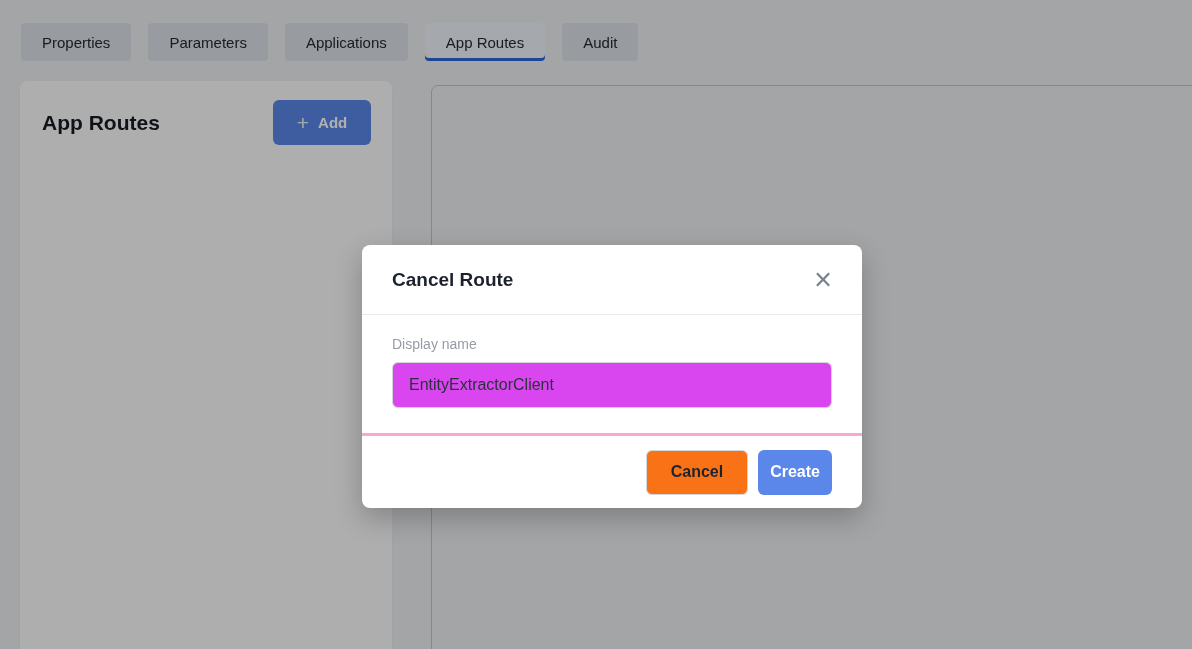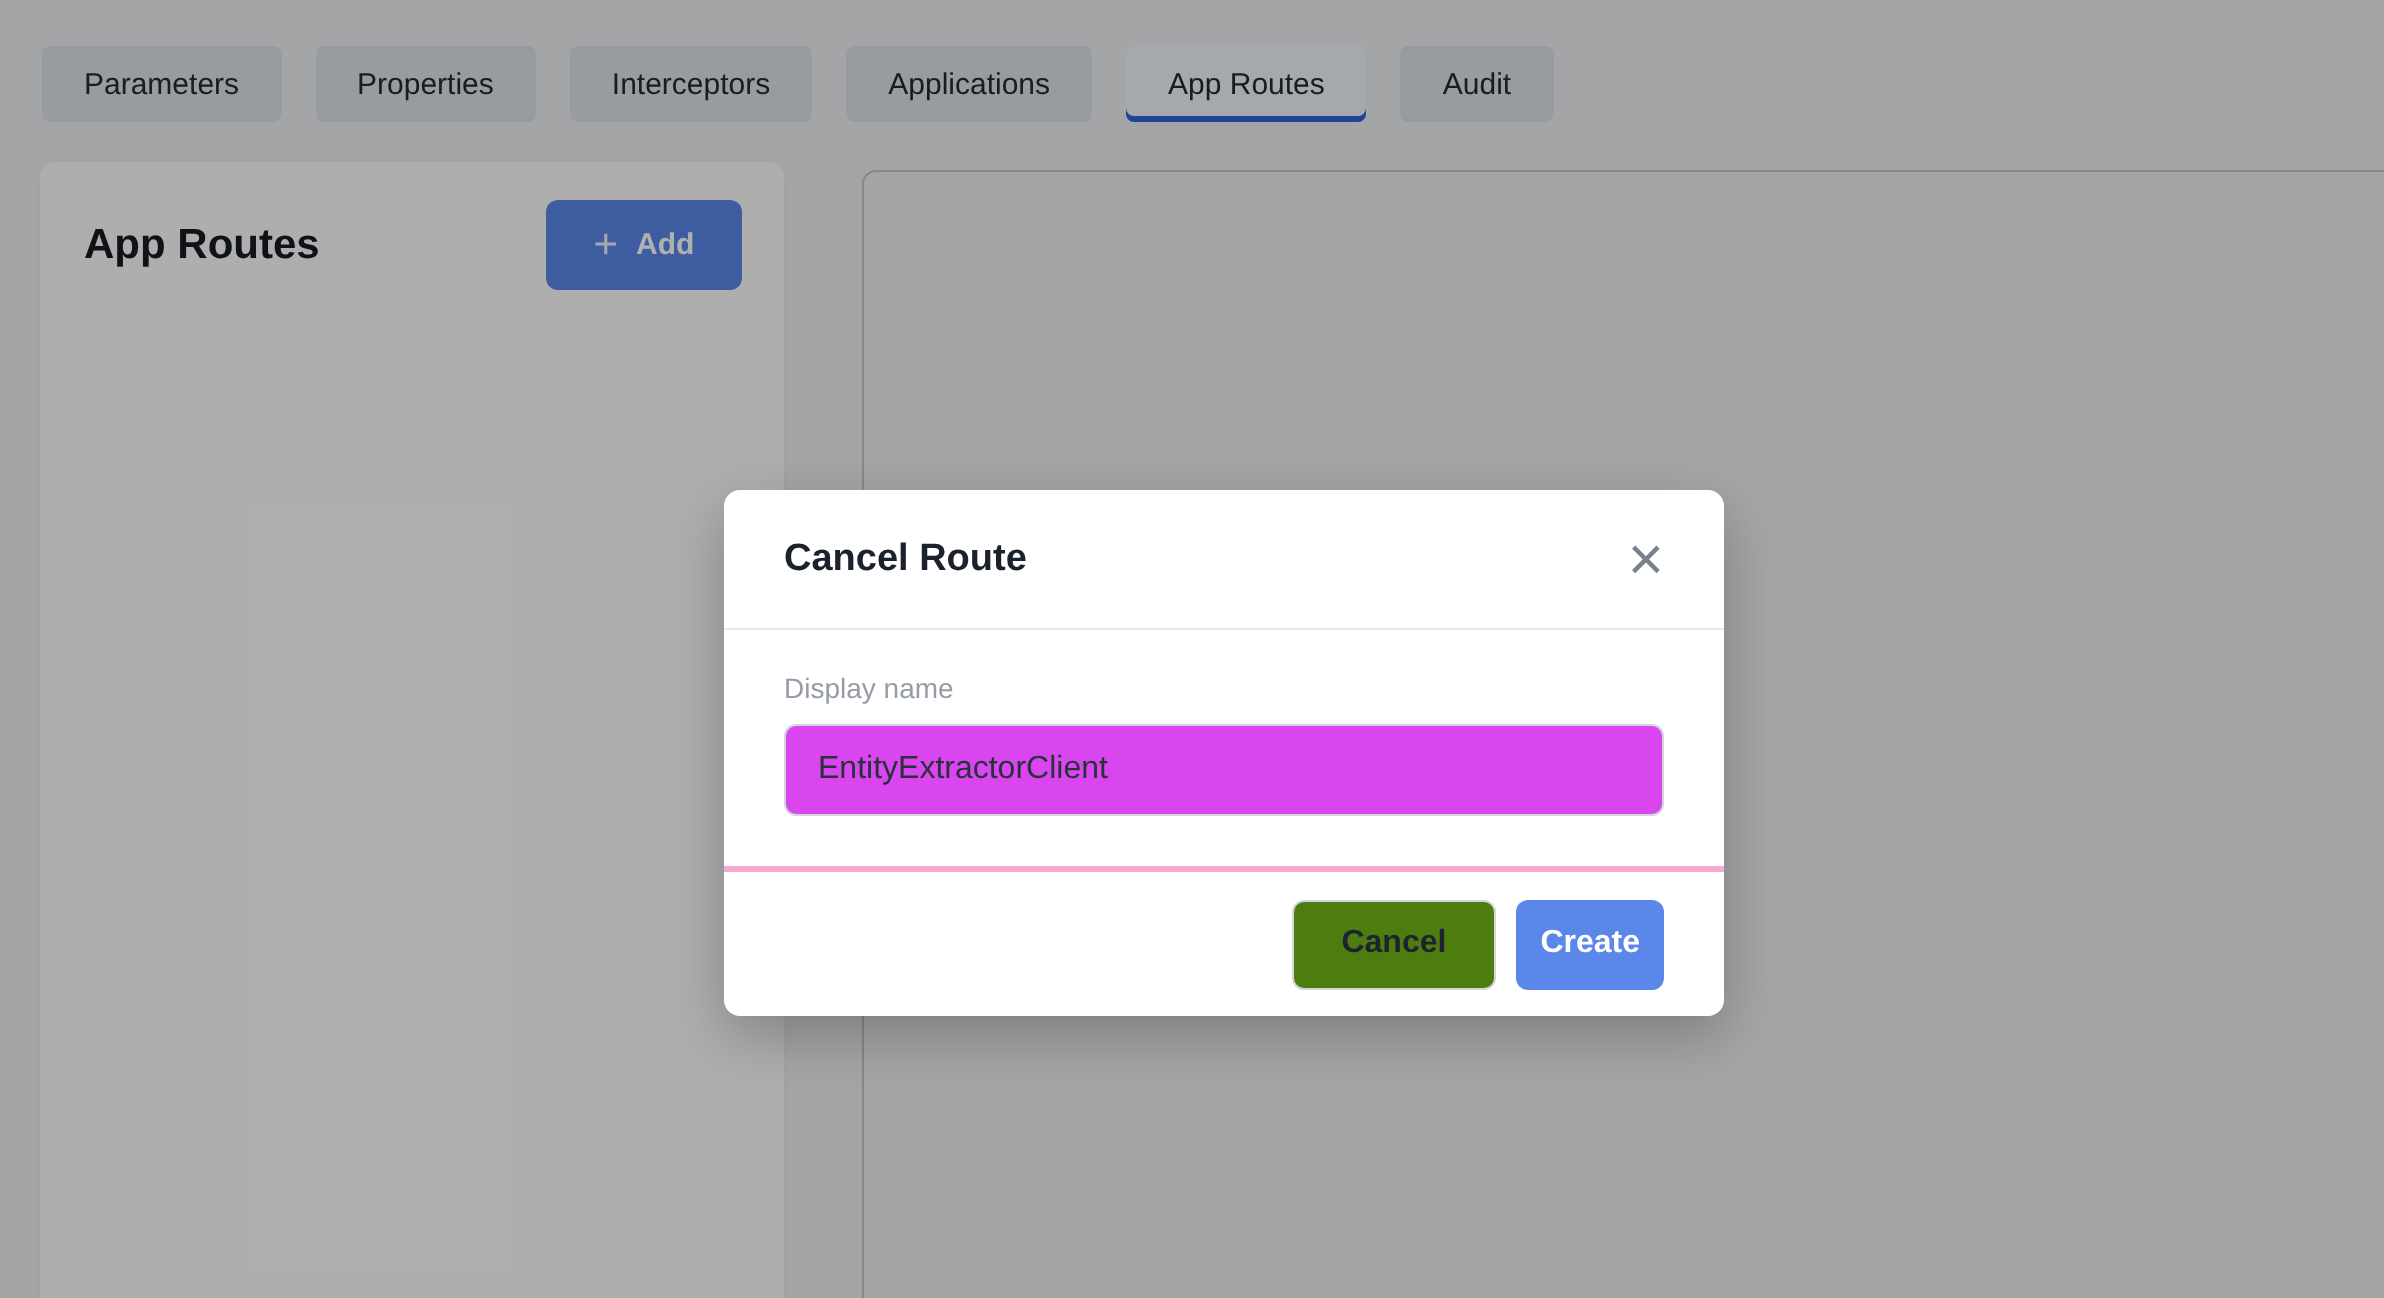"Parameters" button.tab { order: before "Properties" -> after "Properties" }
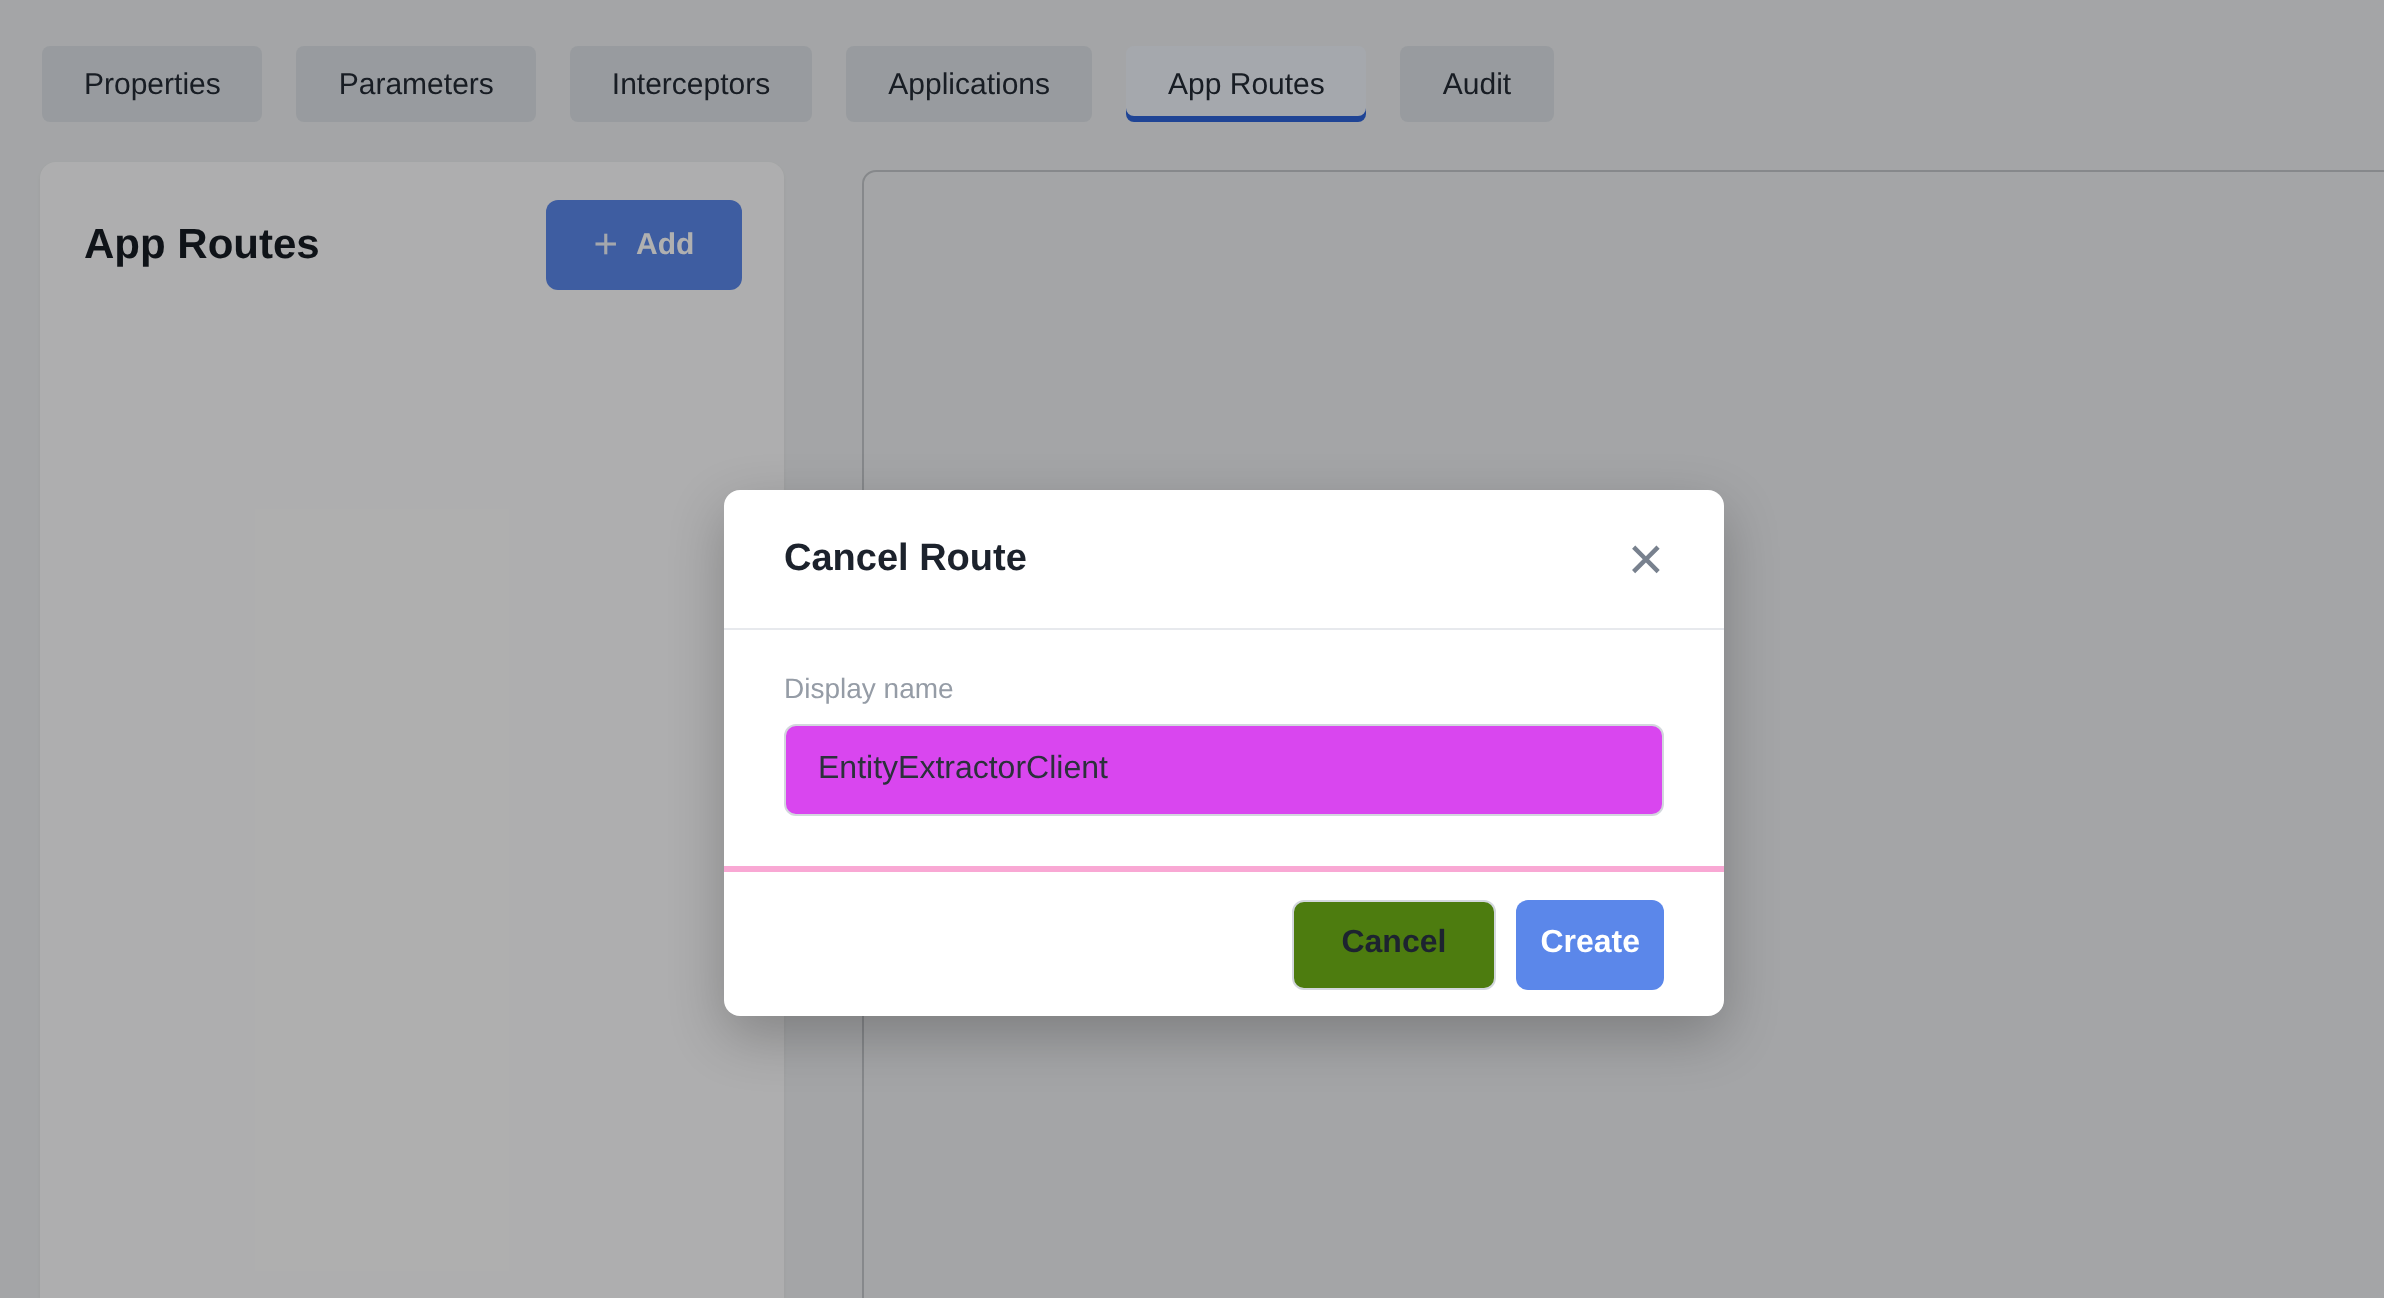"Interceptors" button.tab { html: <button>Interceptors</button> -> none }
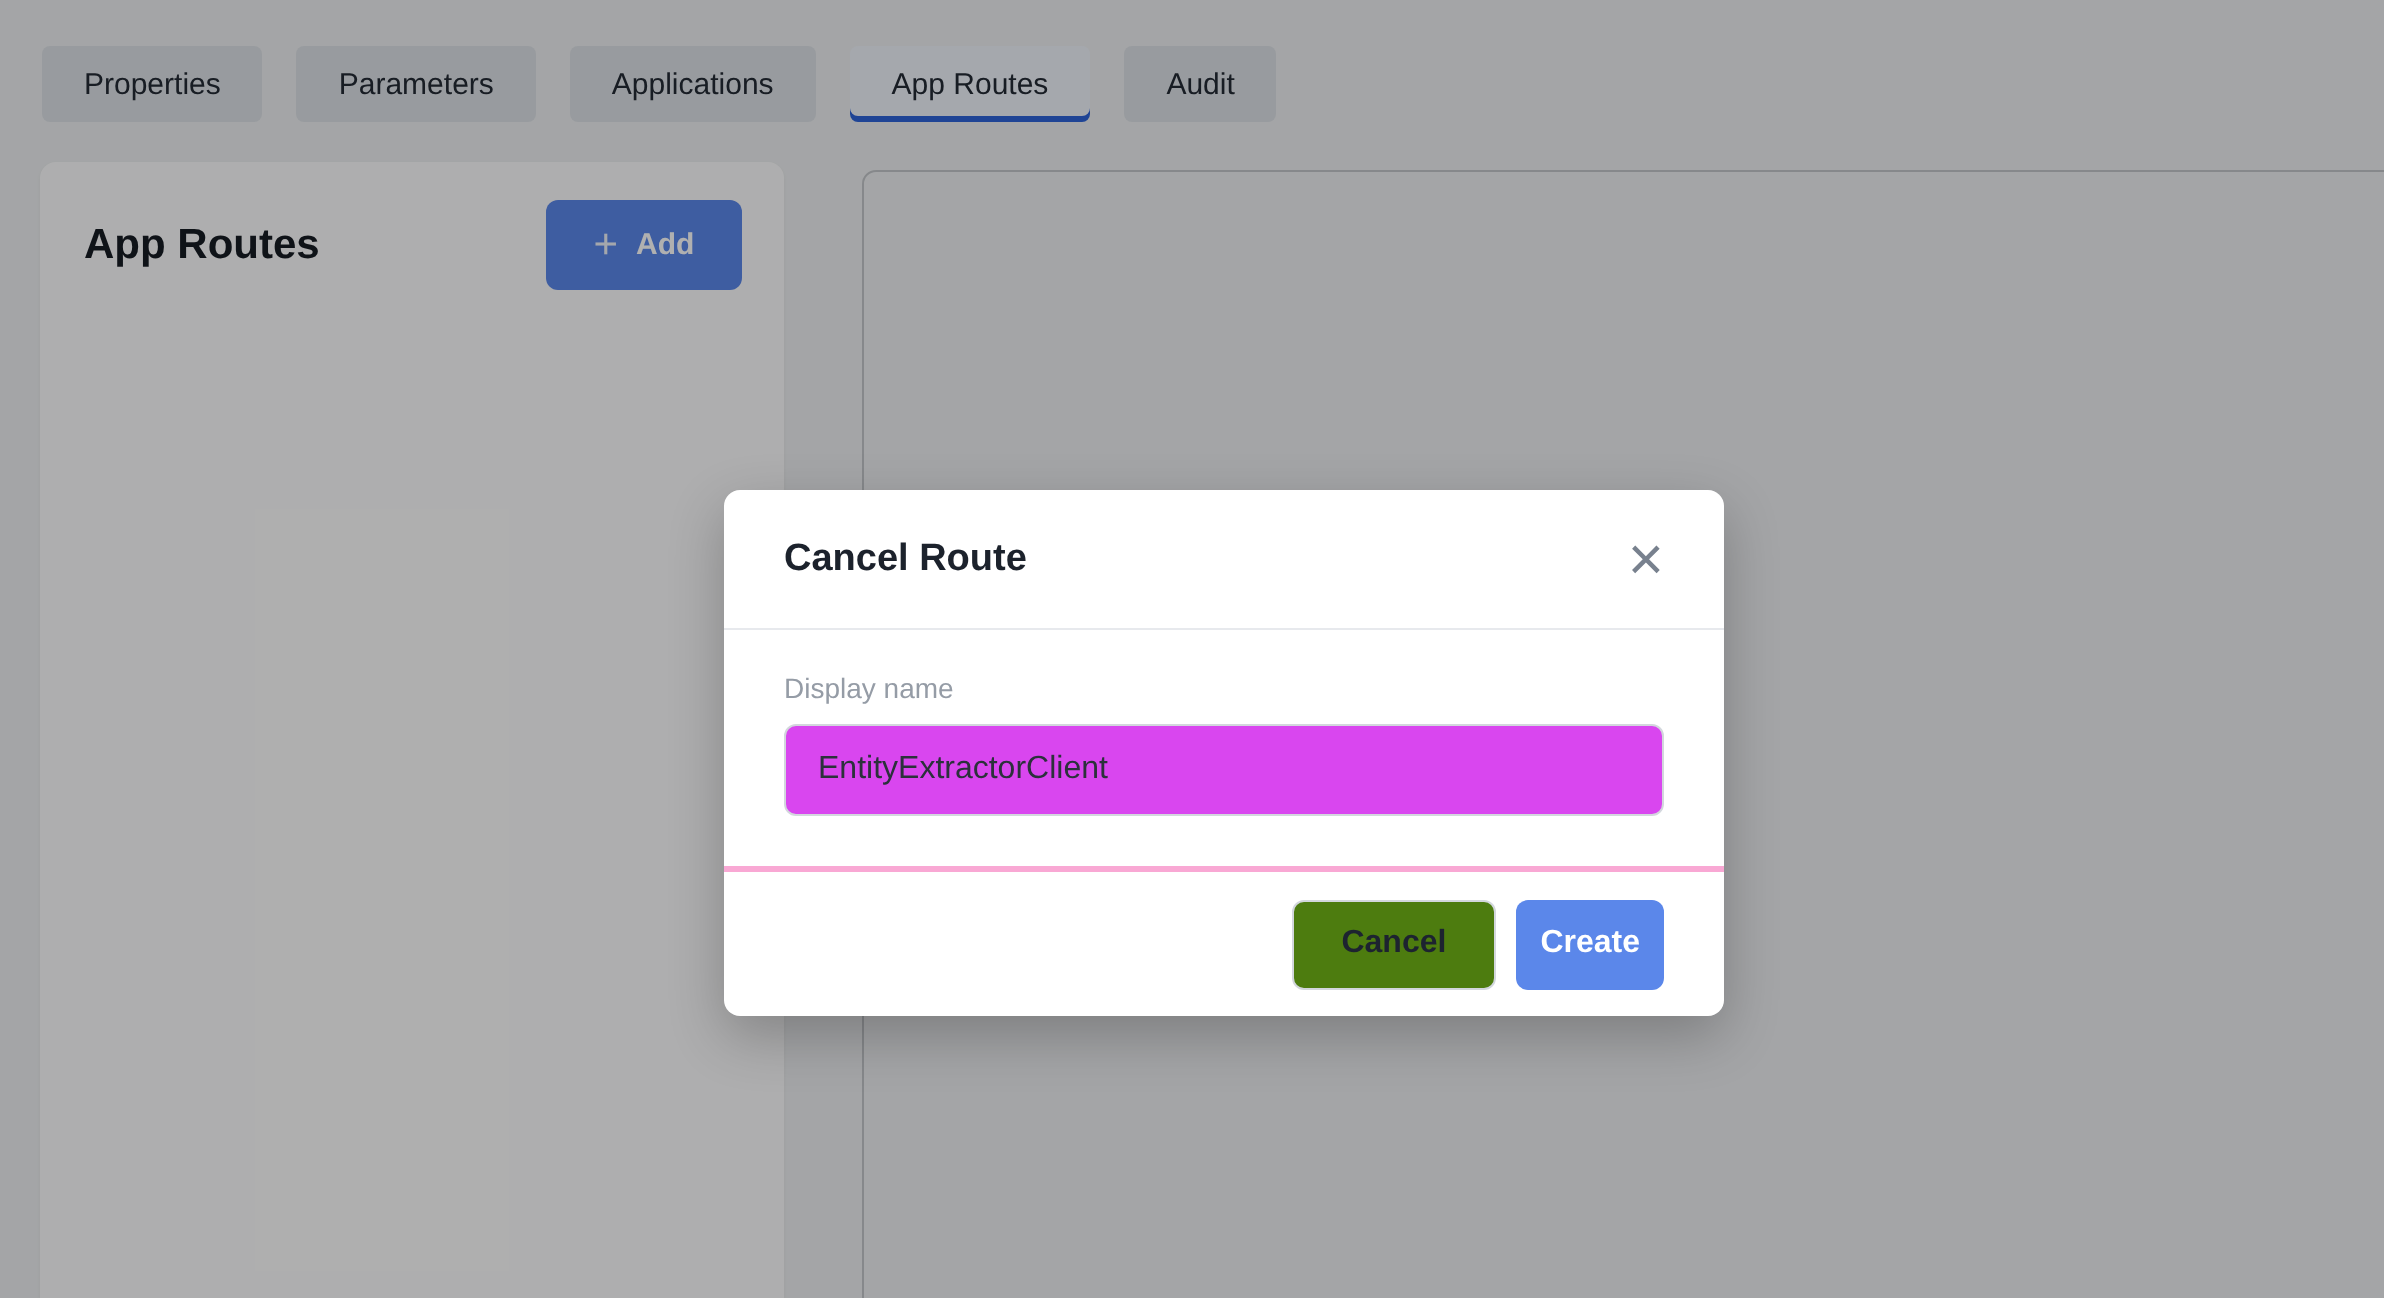"Cancel" .btn-secondary { background: #4d7c0f -> #f97316 }
